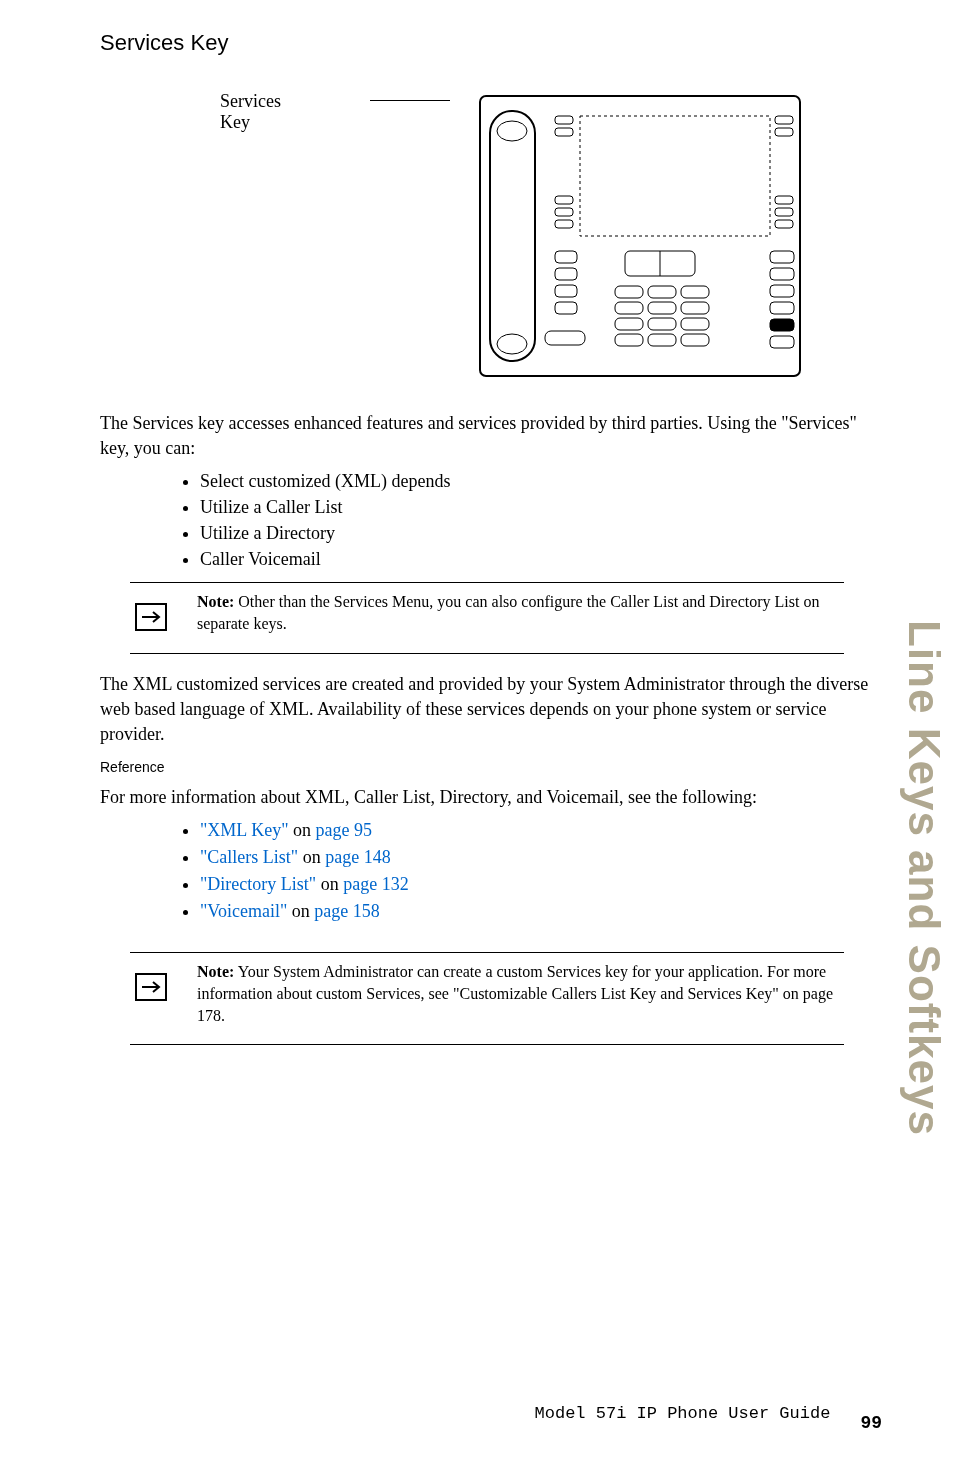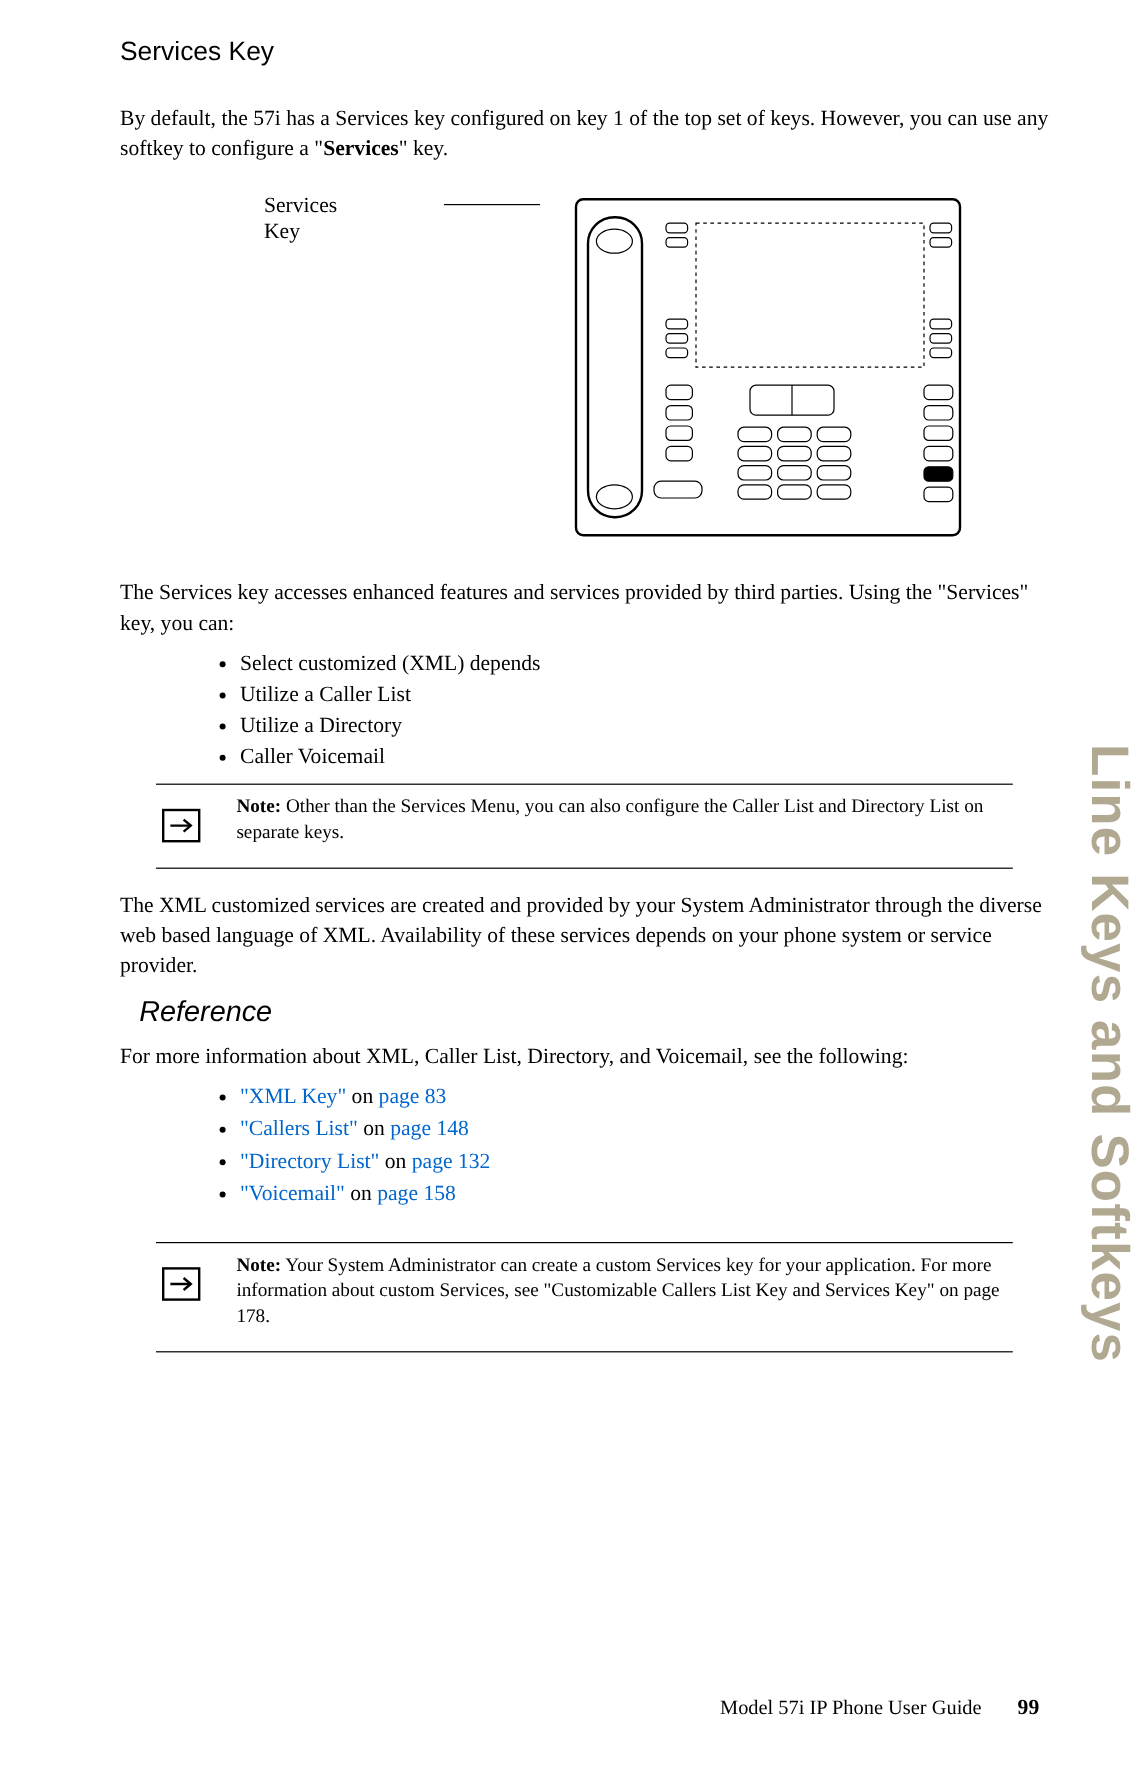"By default, the 57i has" p.body-text { html: <p> <span>By default, the 57i has a Services key configured on key 1 of the top set of keys. However, you can use any softkey to configure a "</span><b>Services</b><span>" key.</span> </p> -> none }
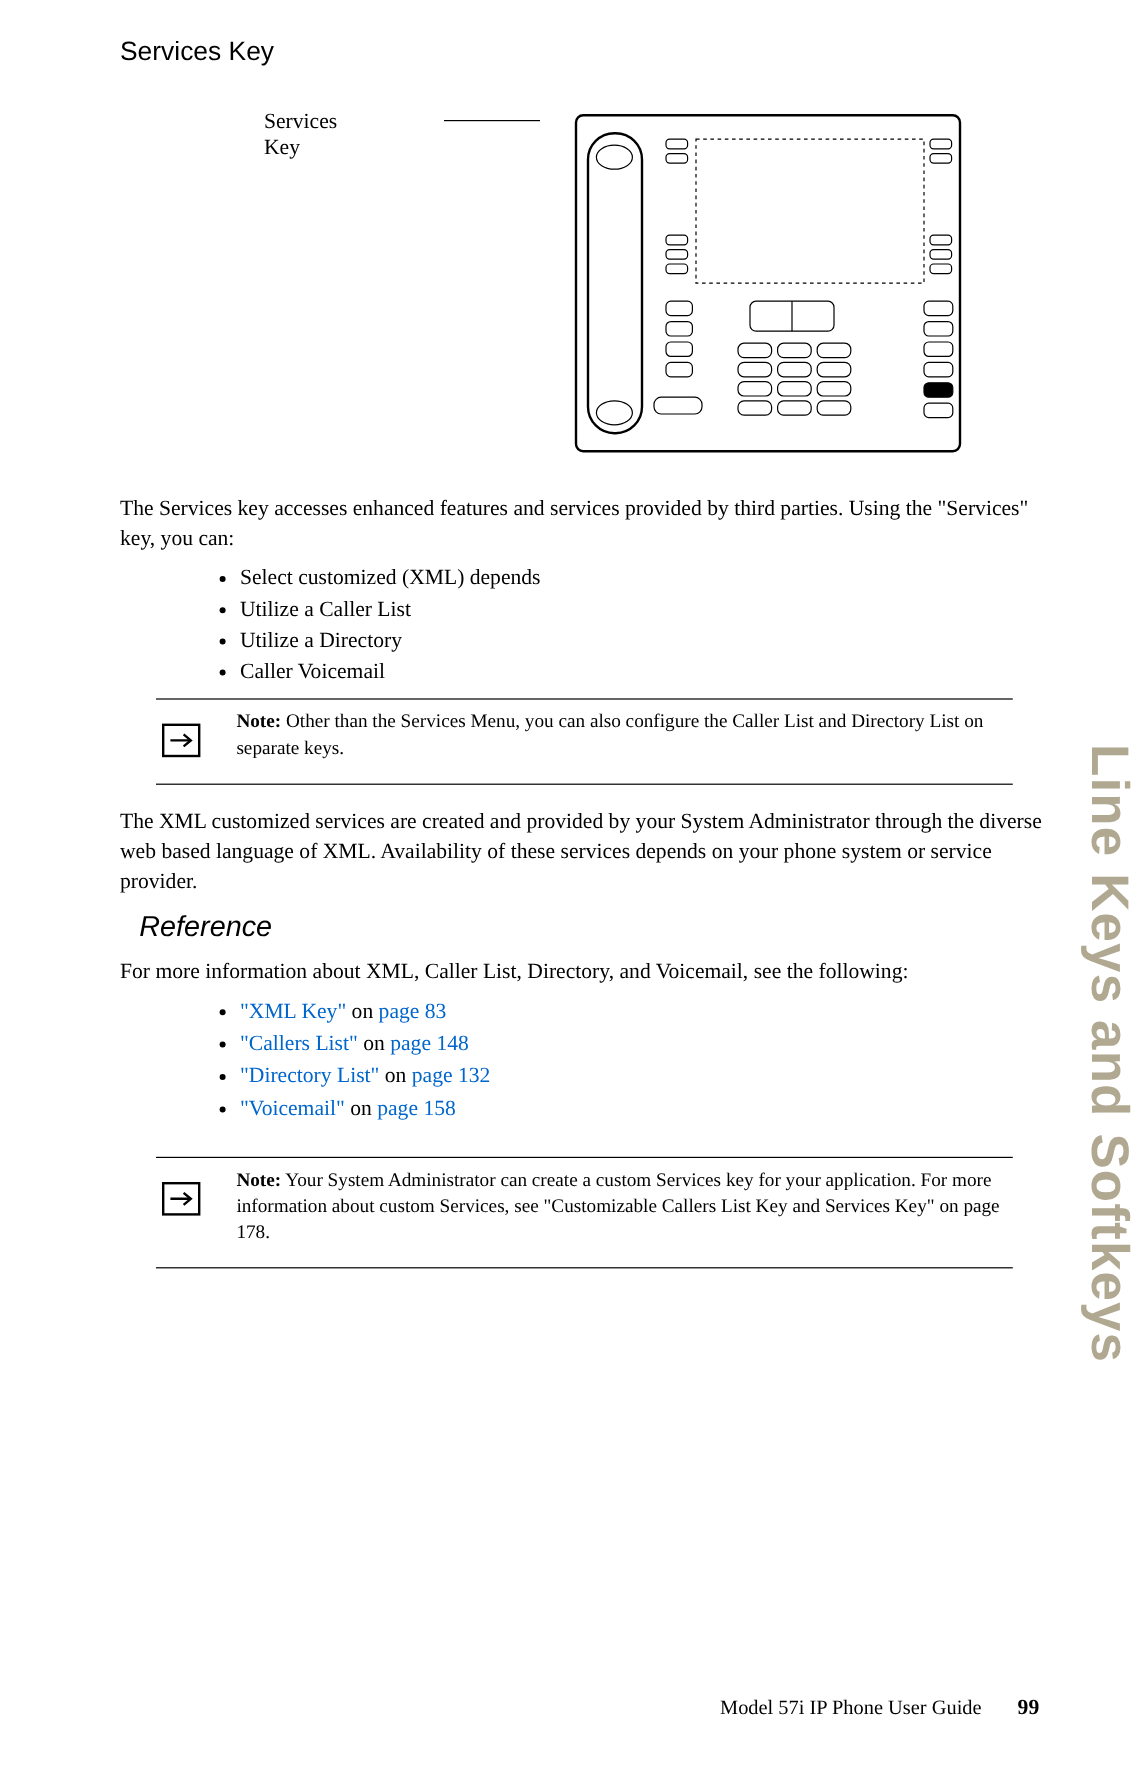"Reference" .subheading-italic { font-size: 24px -> 14px; font-style: italic -> none; margin-left: 16px -> none }
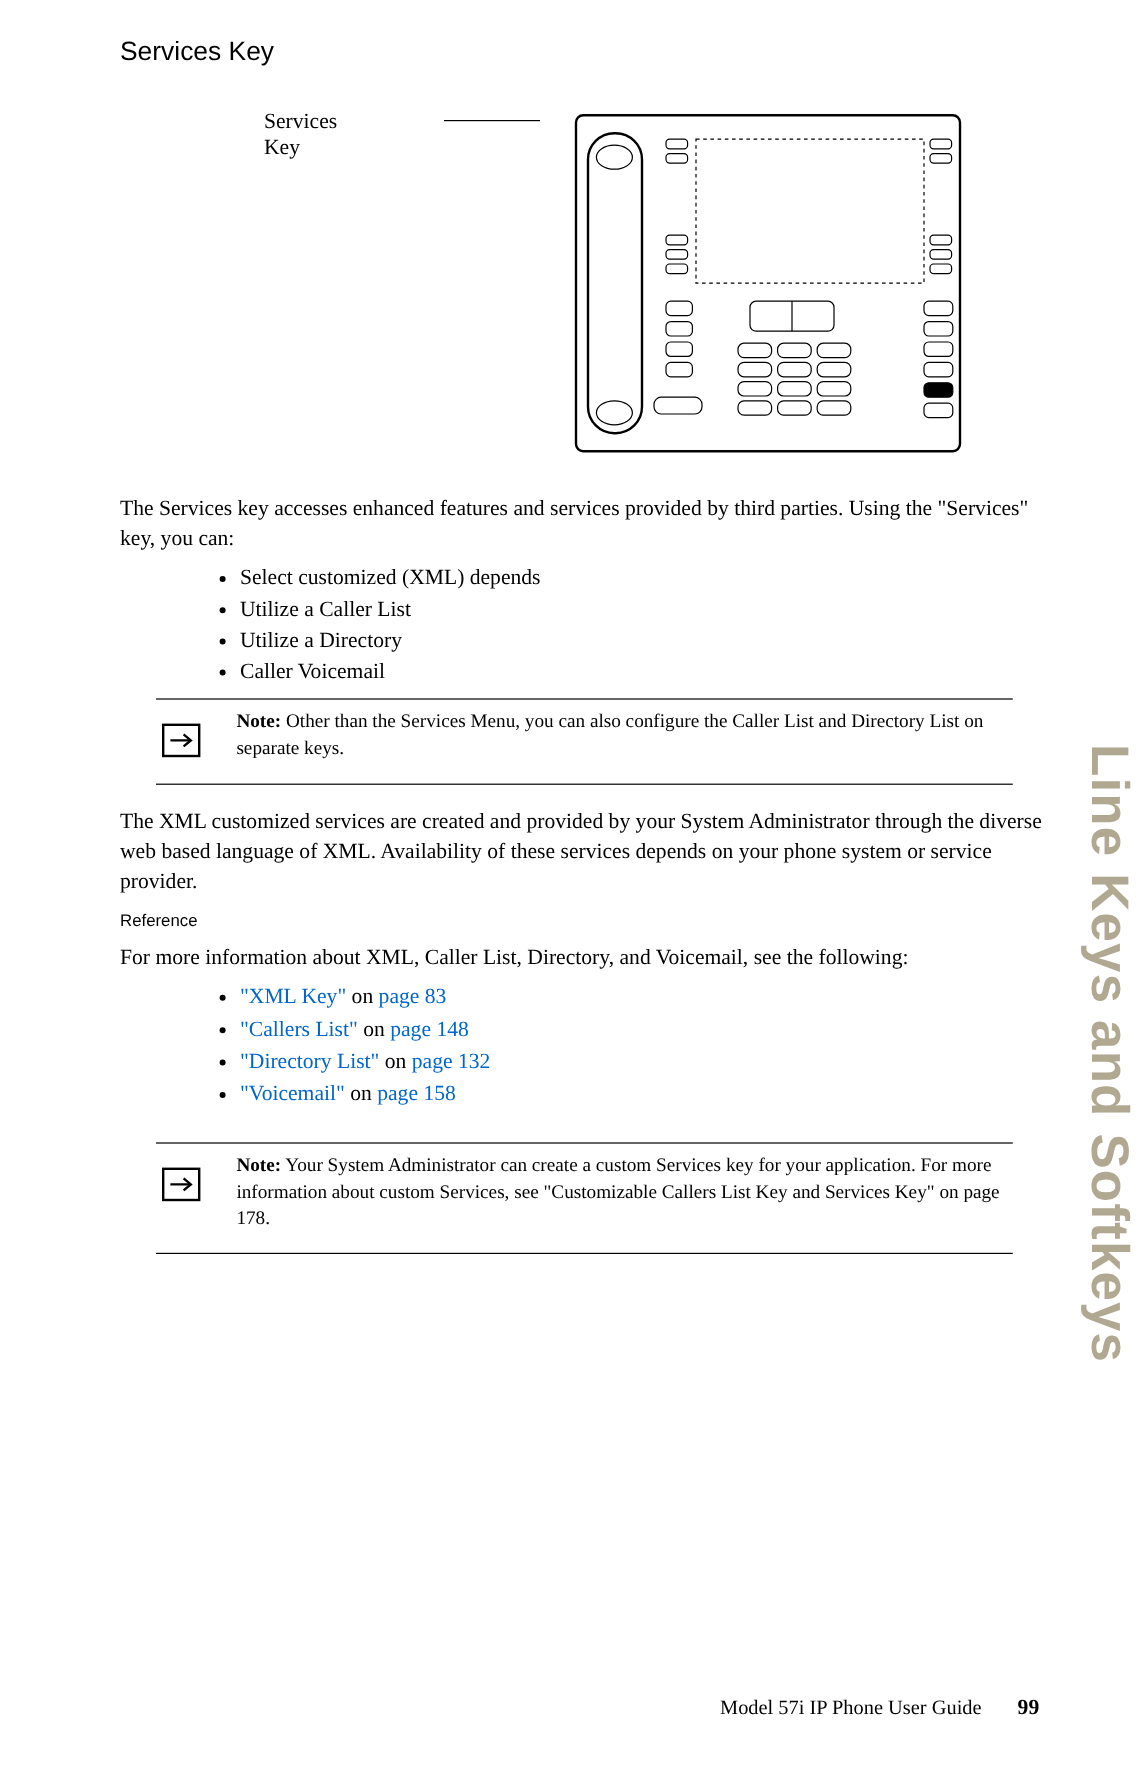"page 83" span.link { text: 83 -> 95 }
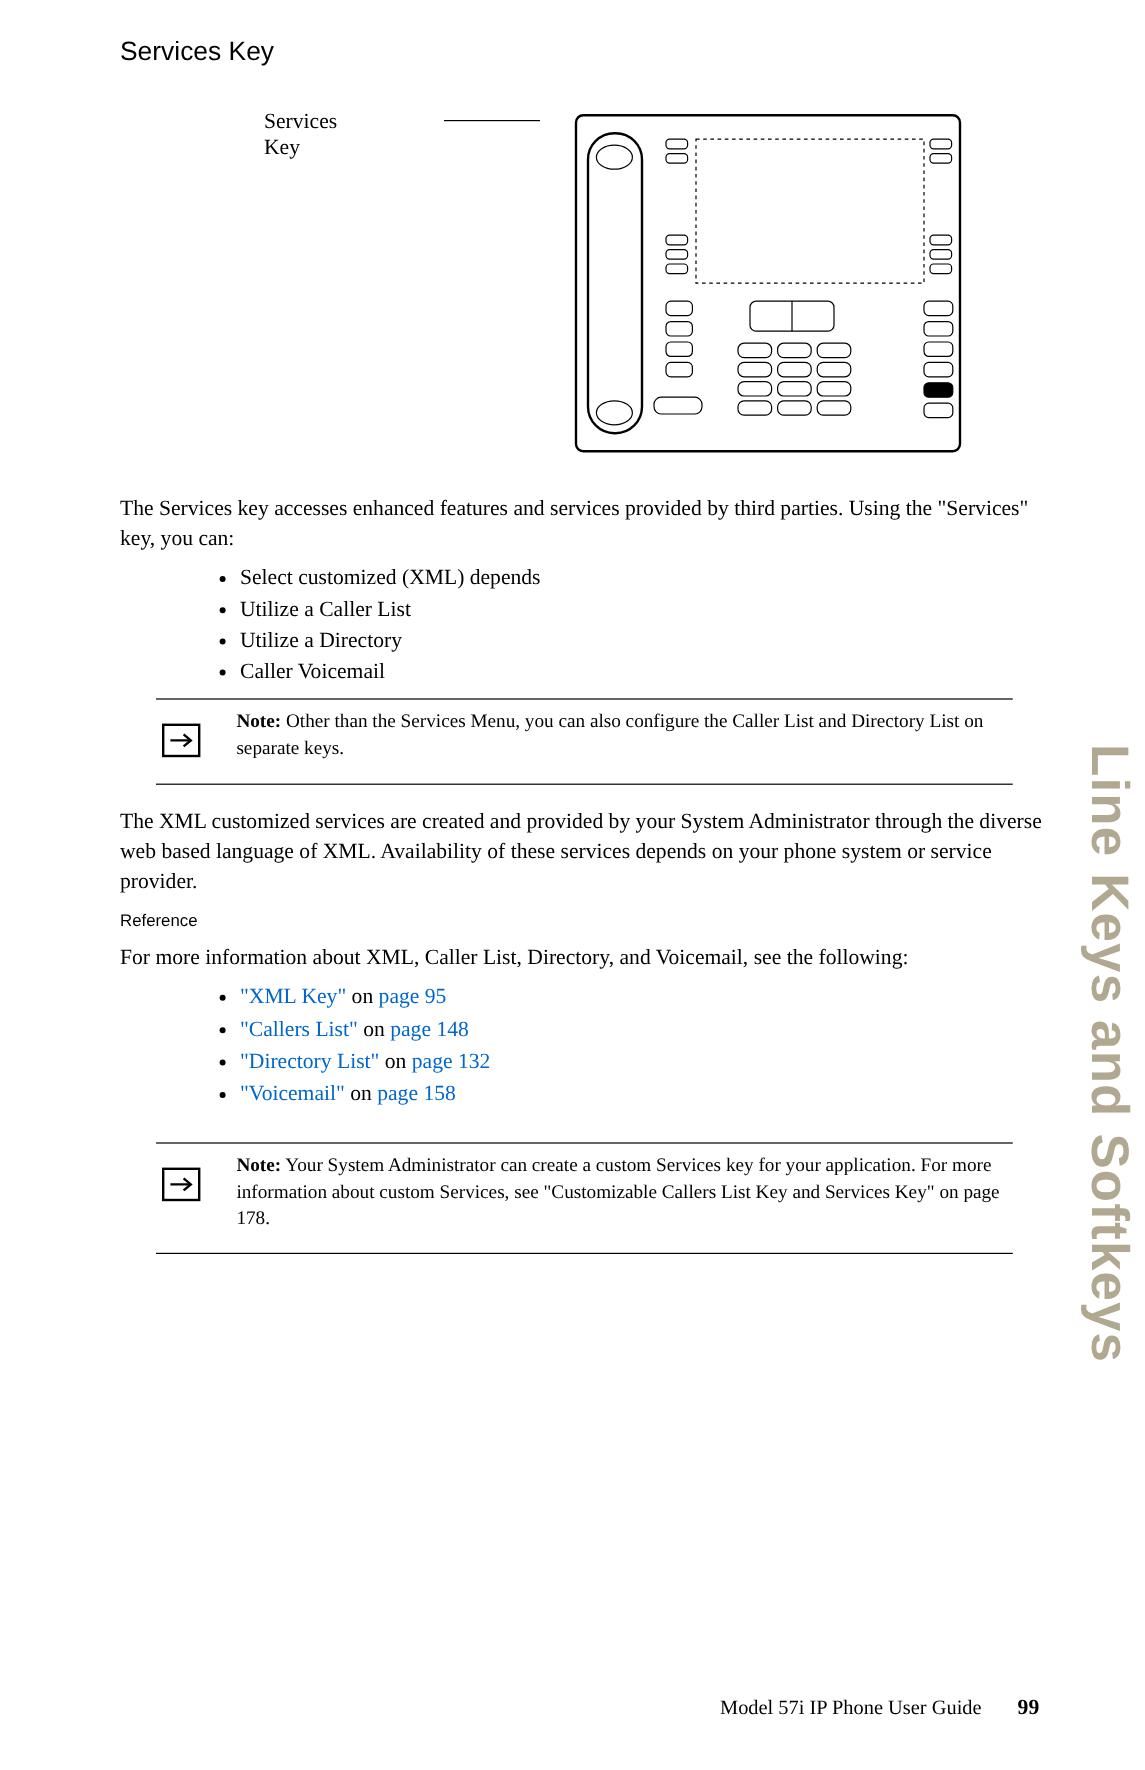"Model 57i IP Phone User" .footer { align-items: flex-end -> center; font-family: none -> Liberation Mono, monospace; right: 88px -> 72px }
